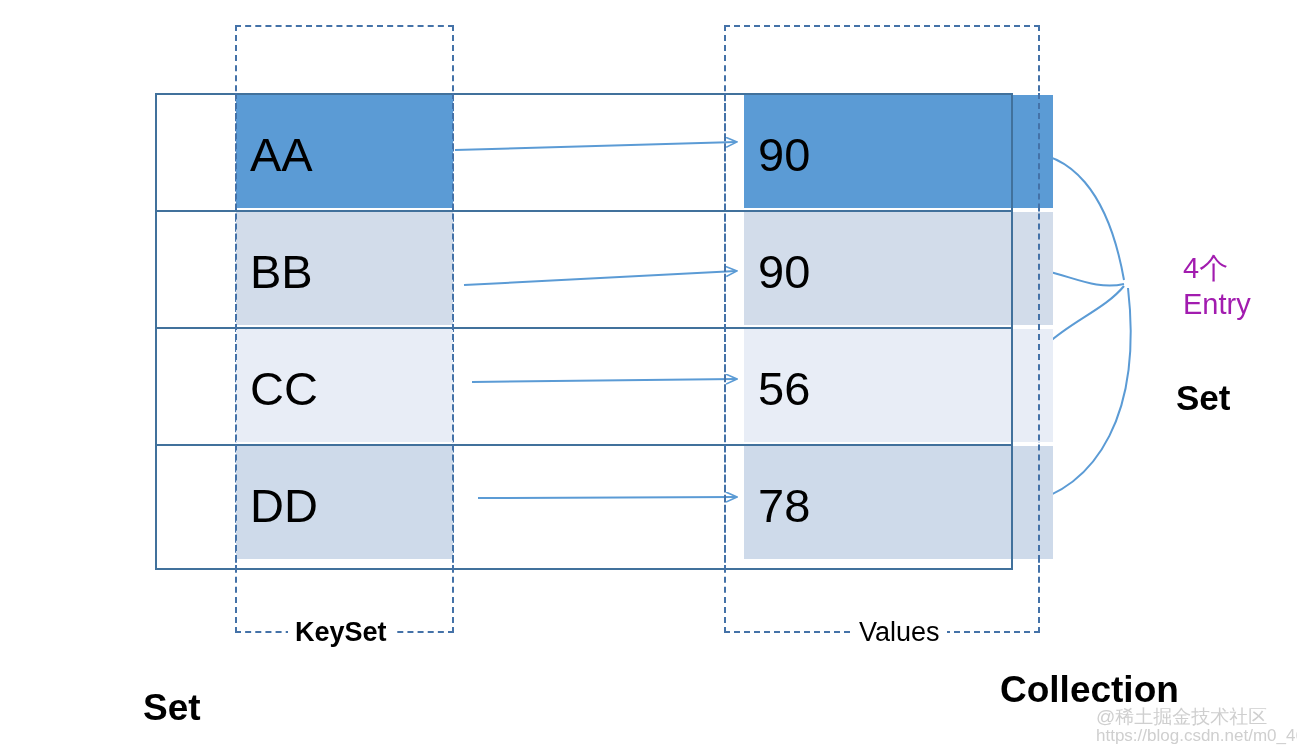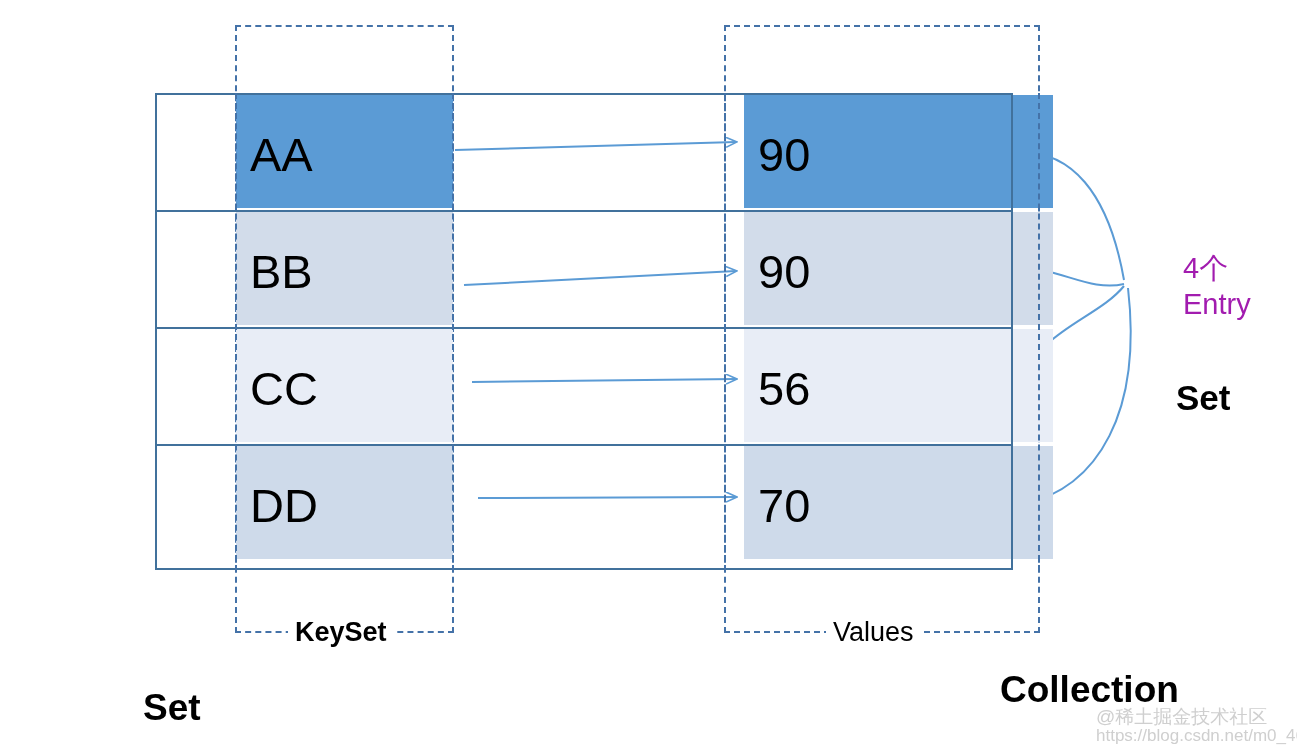"70" span.cell-text { text: 70 -> 78 }
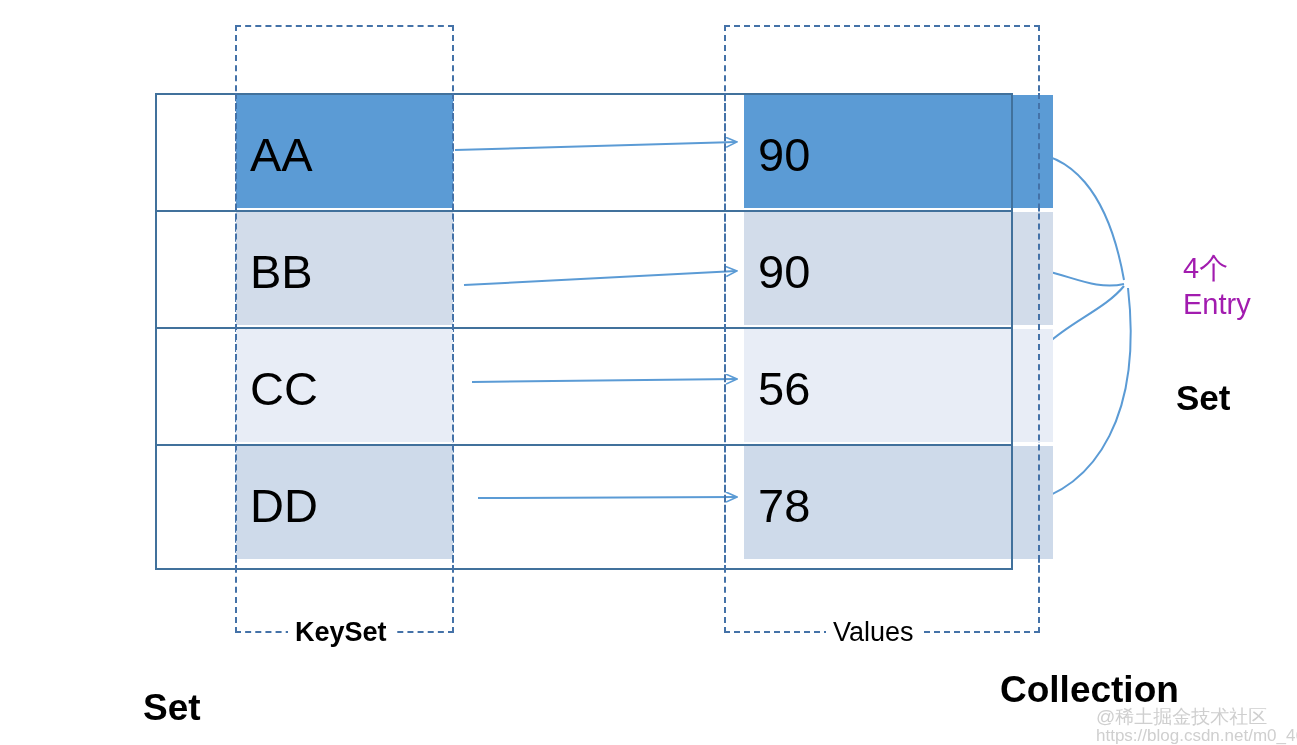"Values" #values-label { left: 826px -> 852px }
